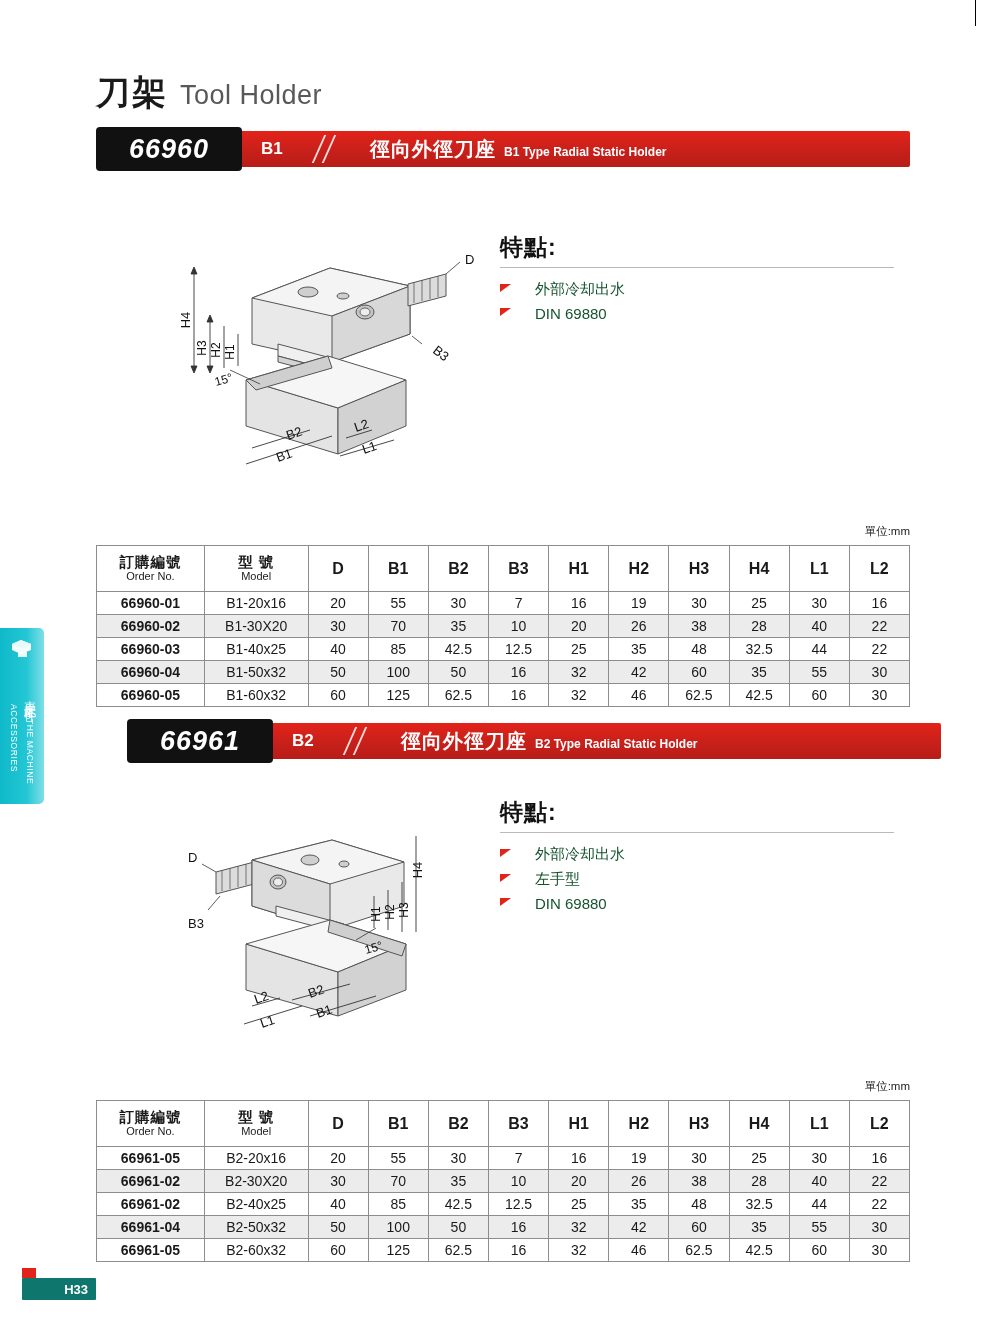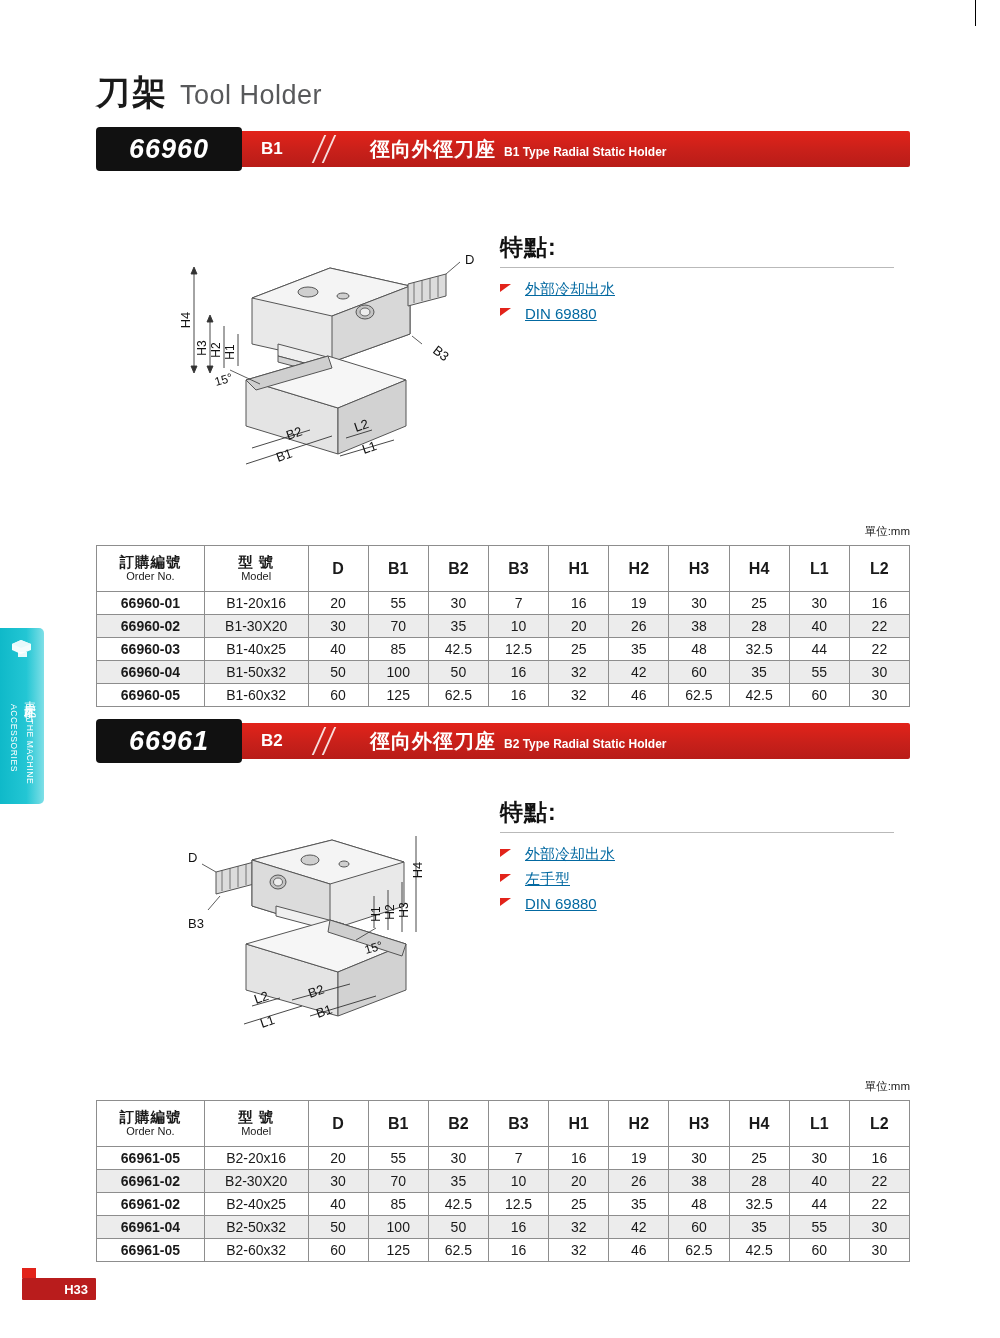"外部冷却出水" .features .f-item { color: #0369a1 -> #14532d; gap: 14px -> 24px; text-decoration: underline -> none }
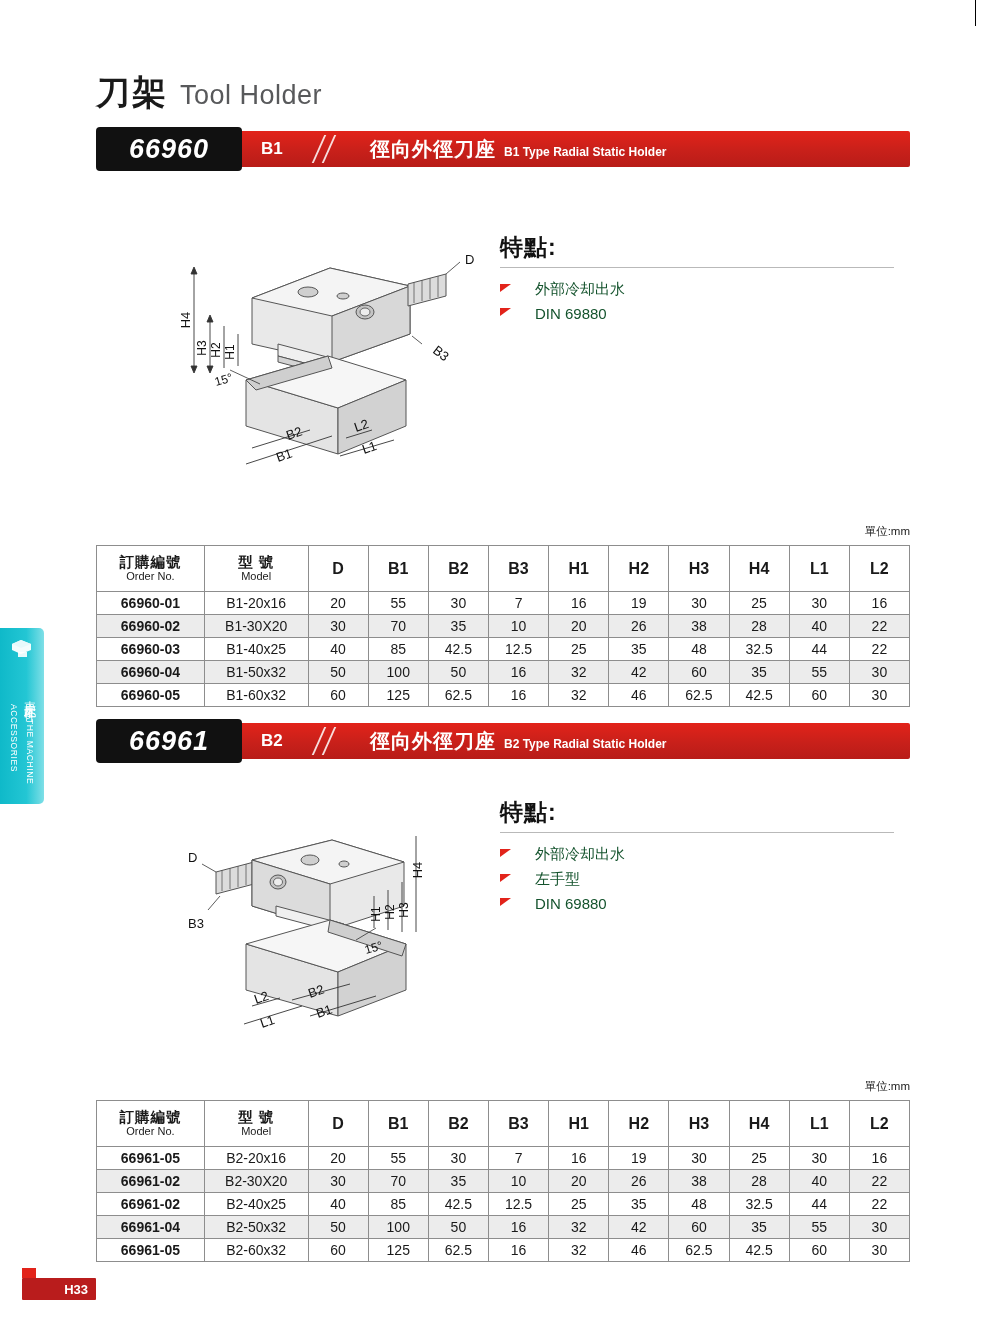"66961" div.sec-bar { margin-left: none -> 31px }
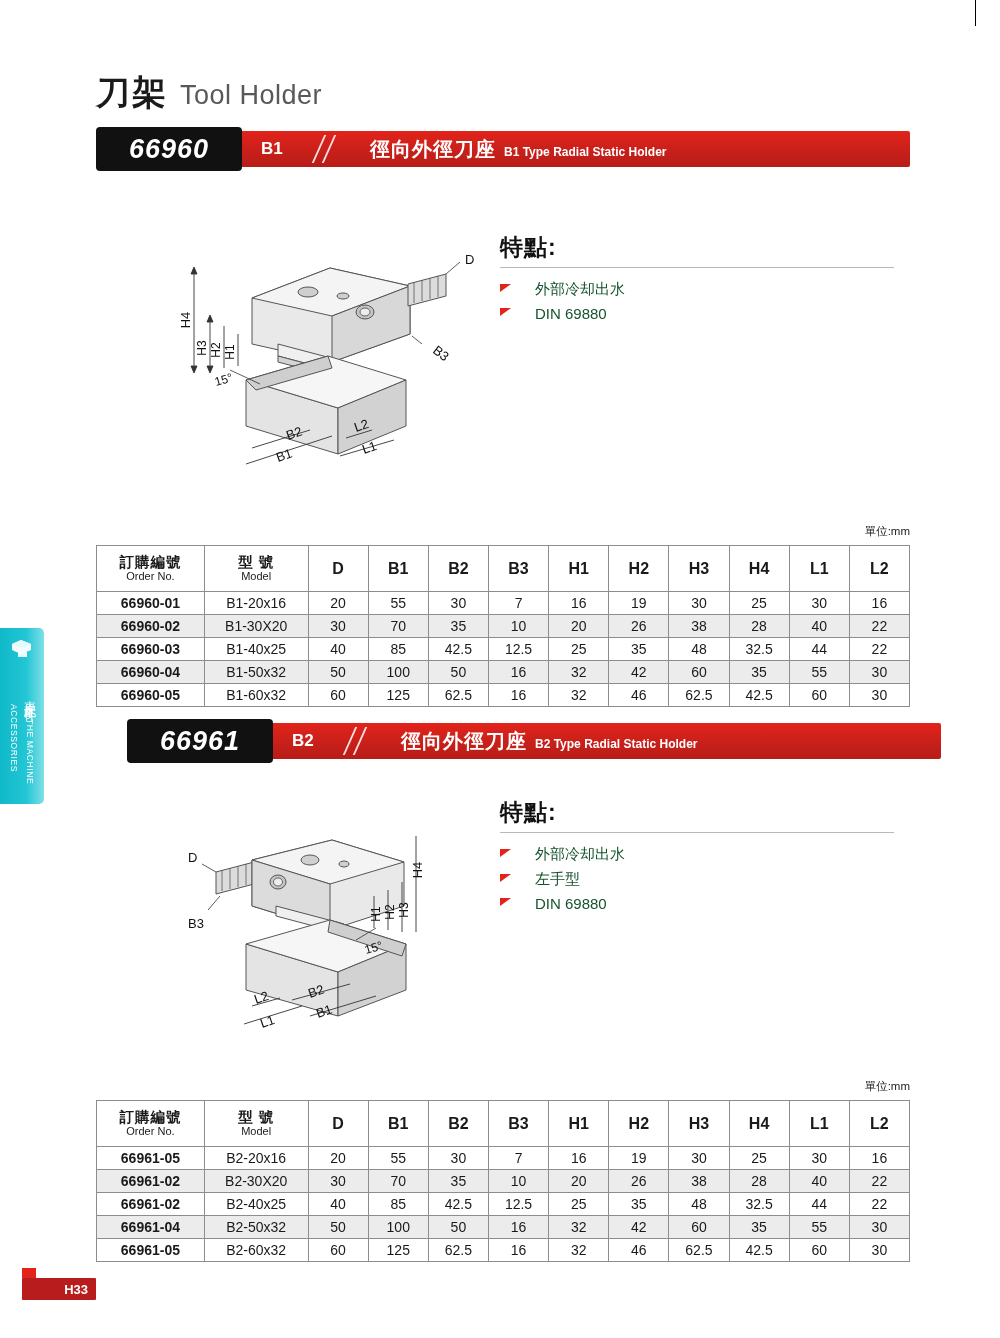"H33" .page-num { background: #b91c1c -> #0f766e }
